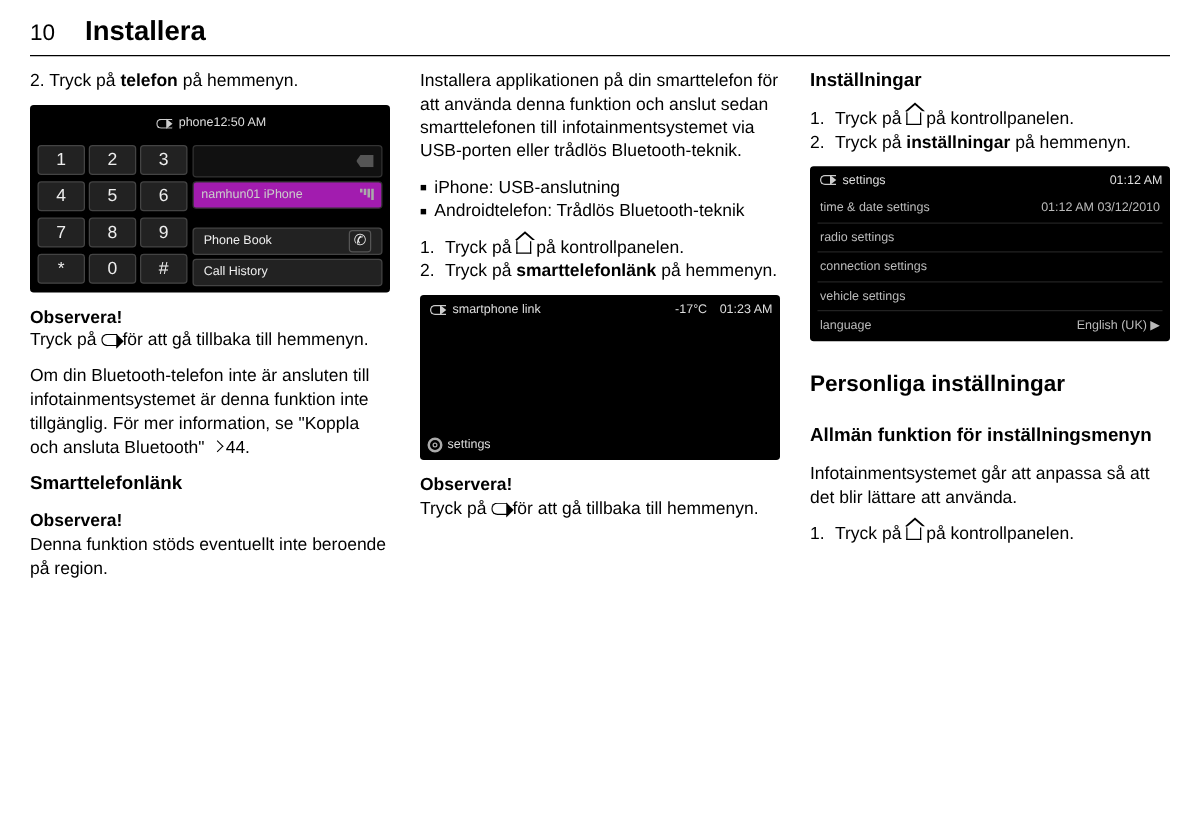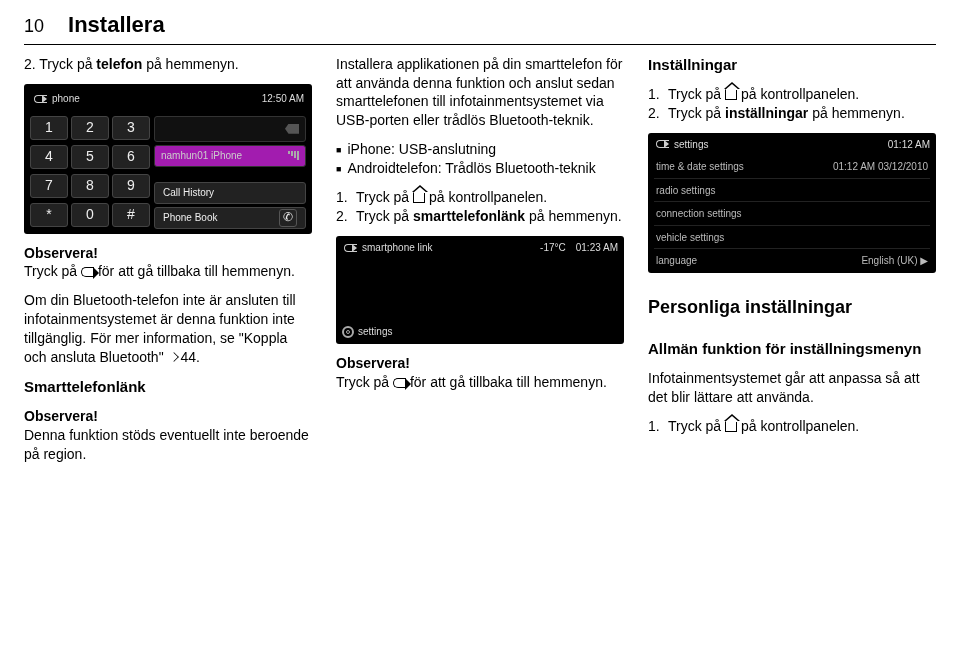"phone" .ss-titlebar { justify-content: space-between -> center }
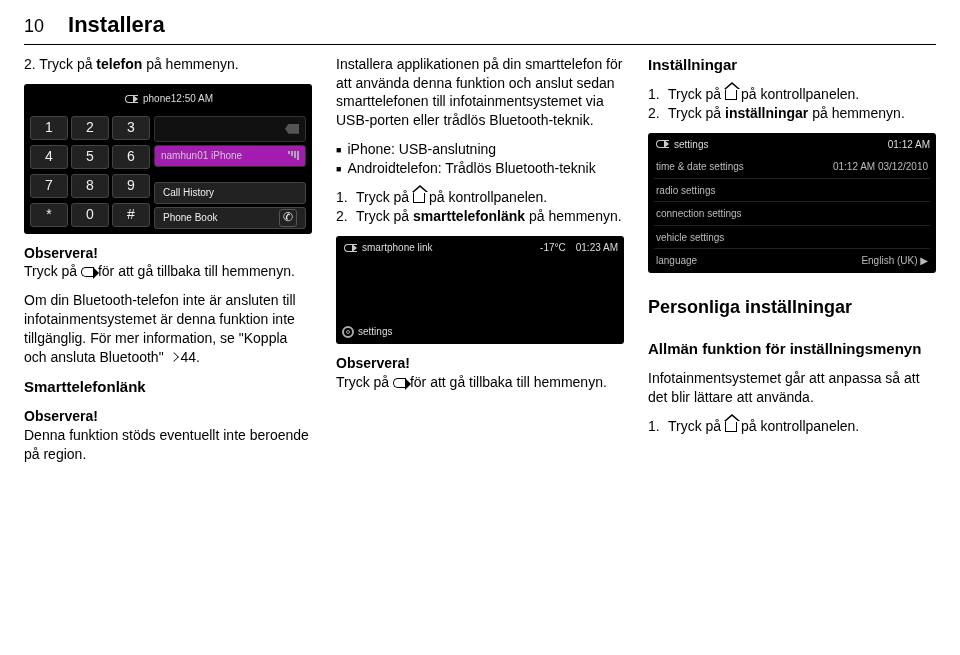"Call History" div.wide-btn { order: before "Phone Book" -> after "Phone Book" }
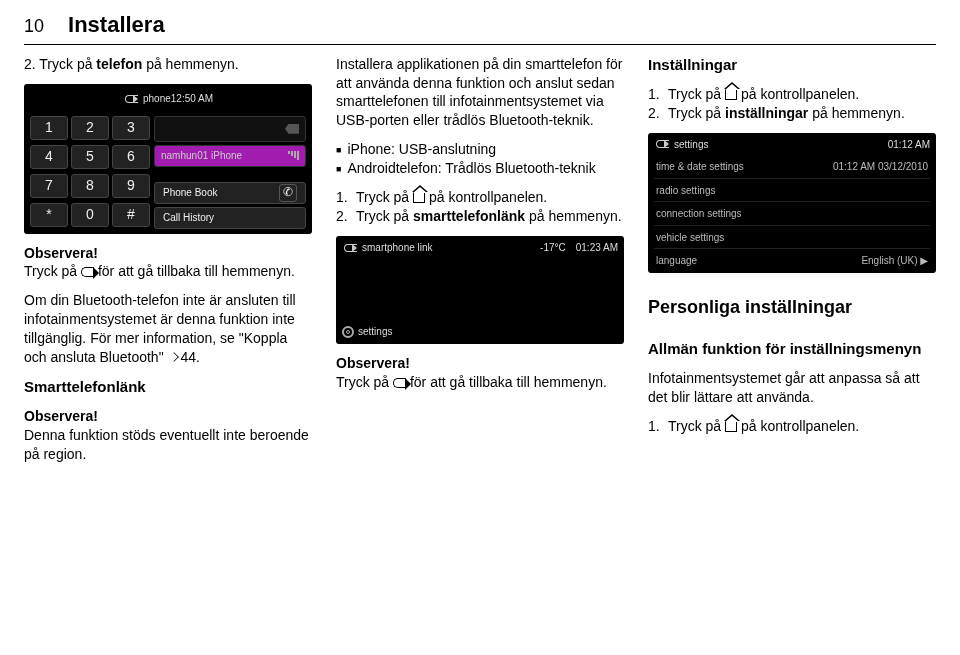"smartphone link" .ss-smartphone { height: 108px -> 132px }
